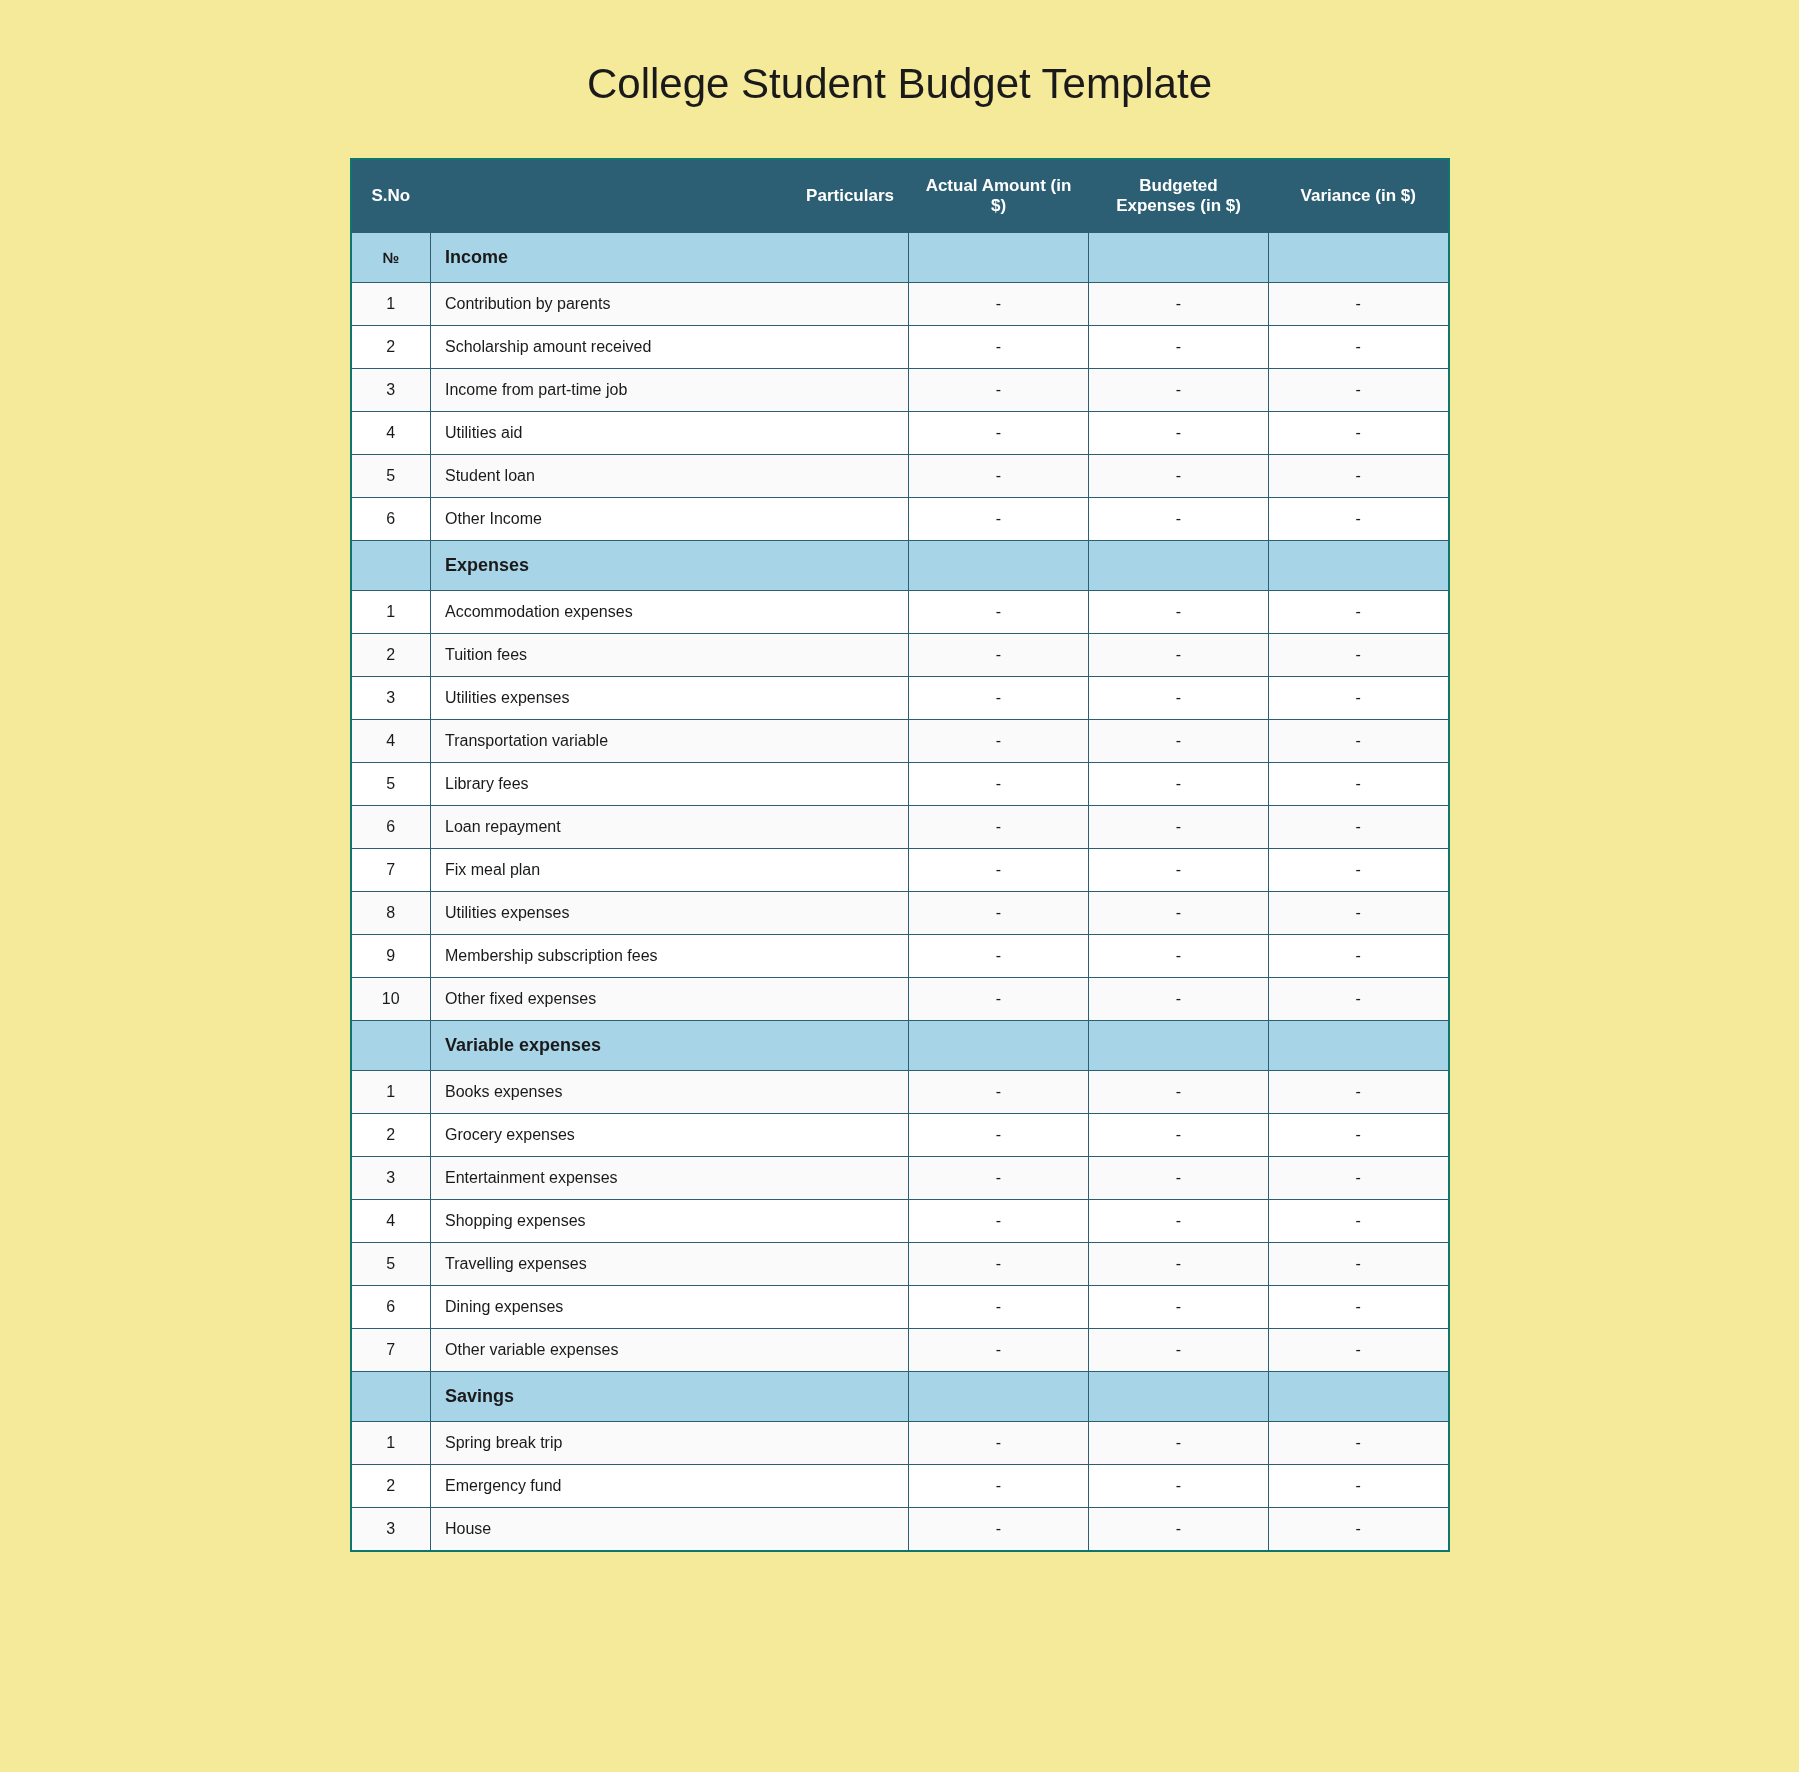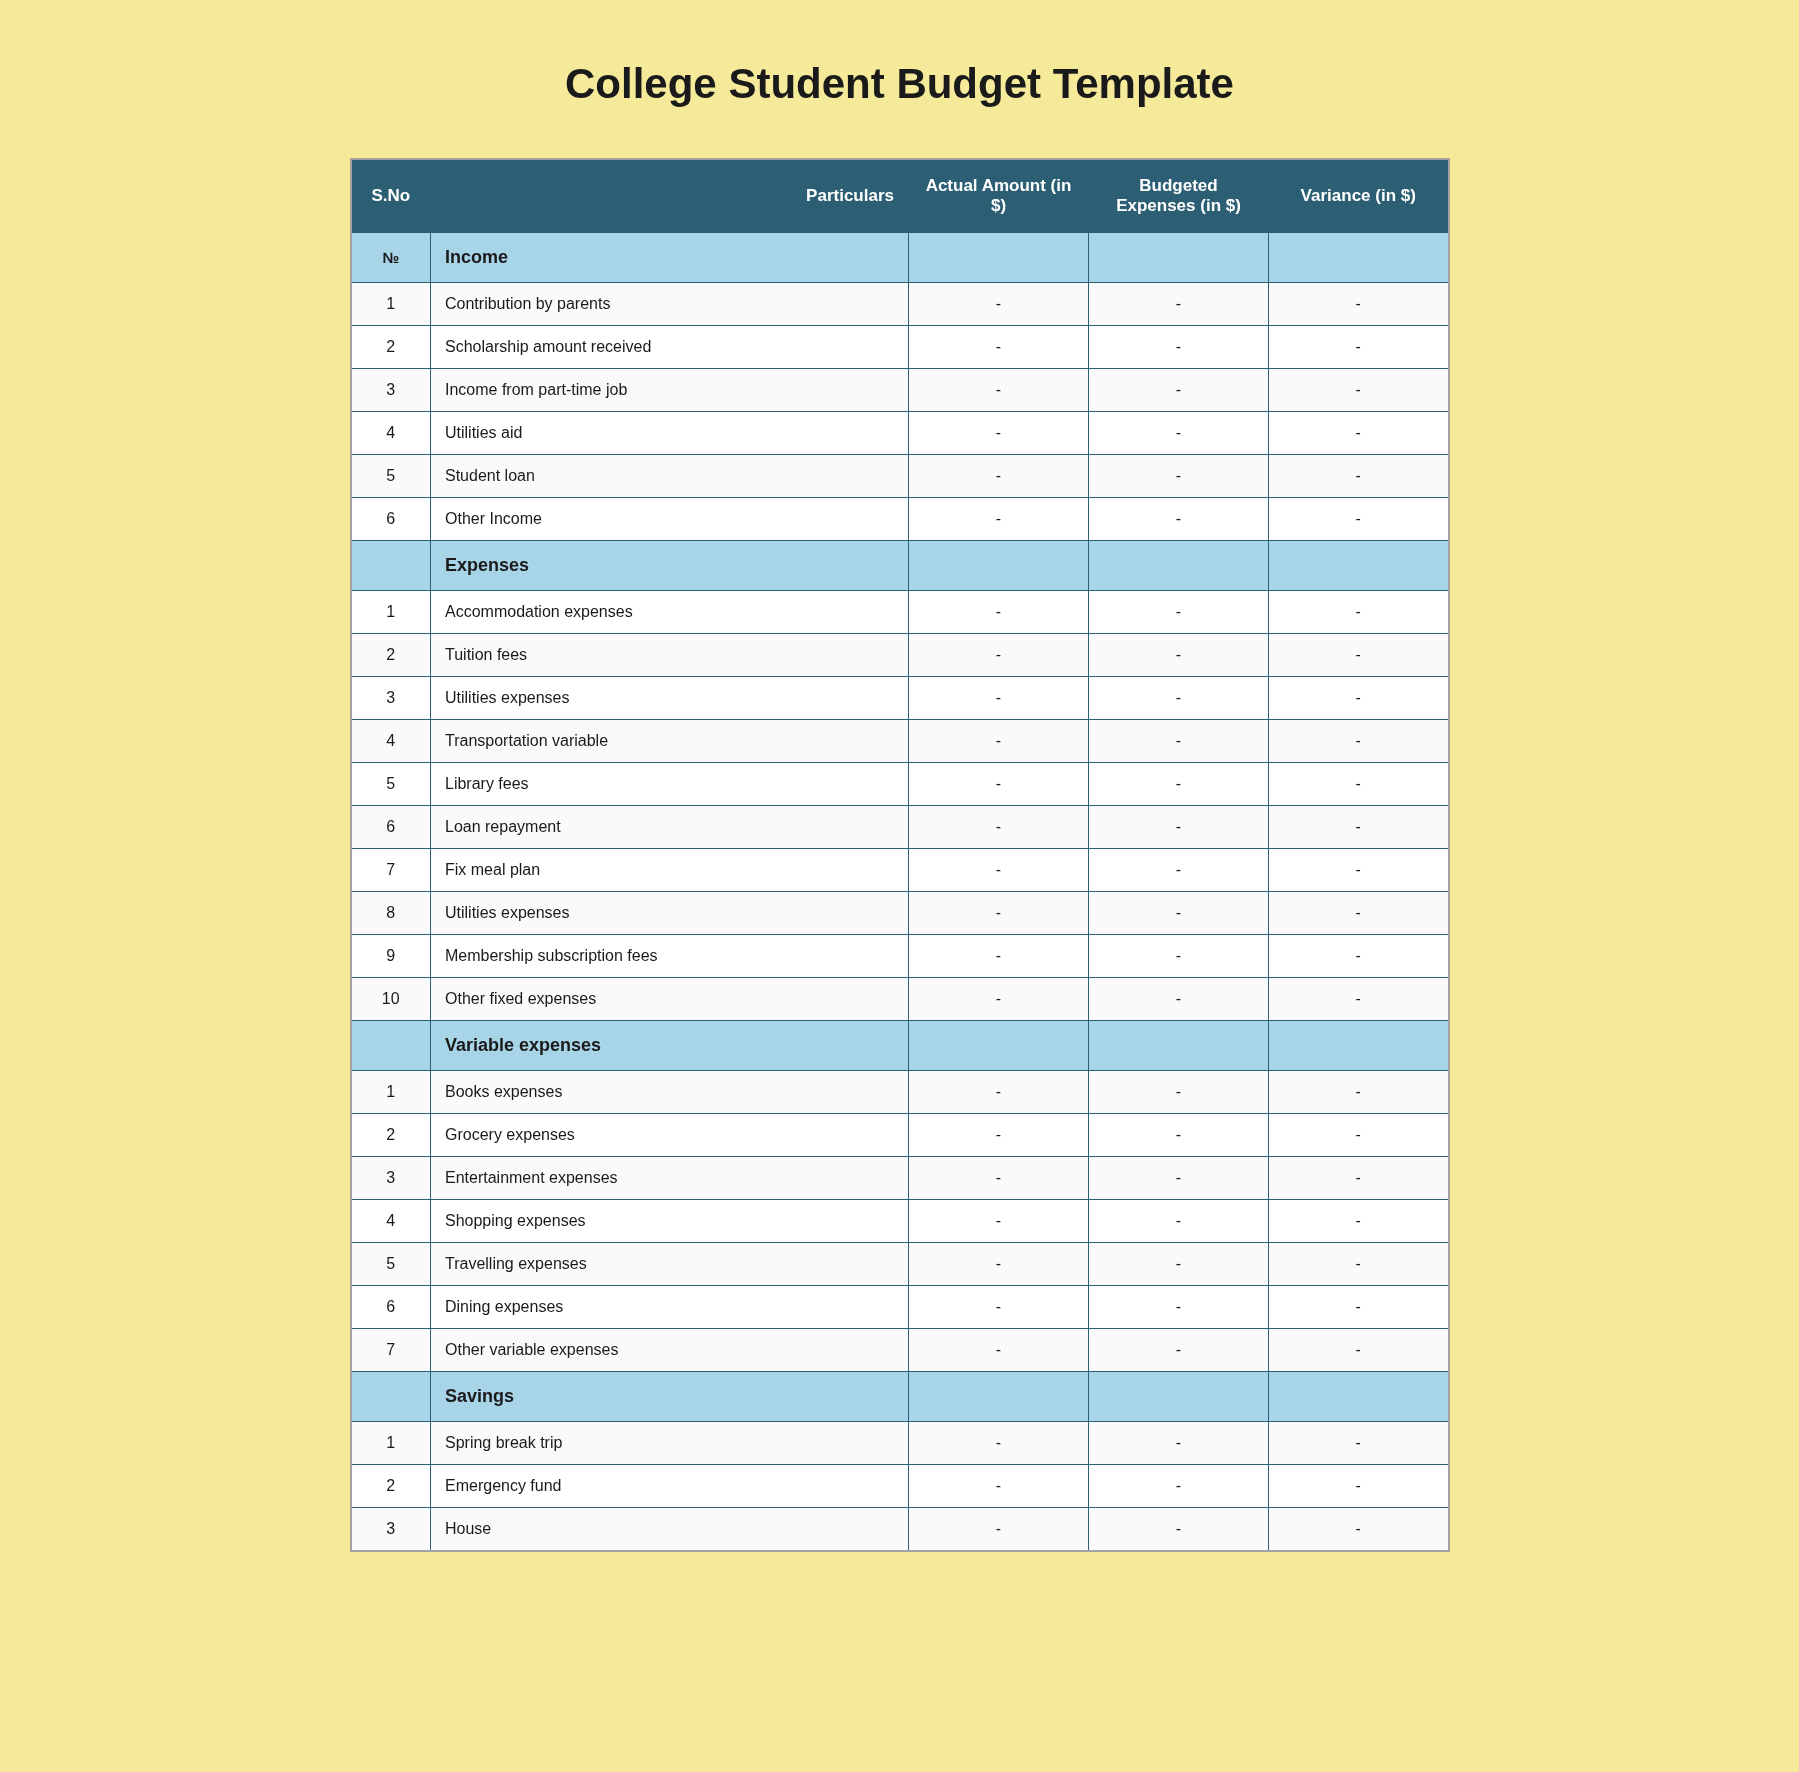"College Student Budget Template" .page-title { font-weight: bold -> normal }
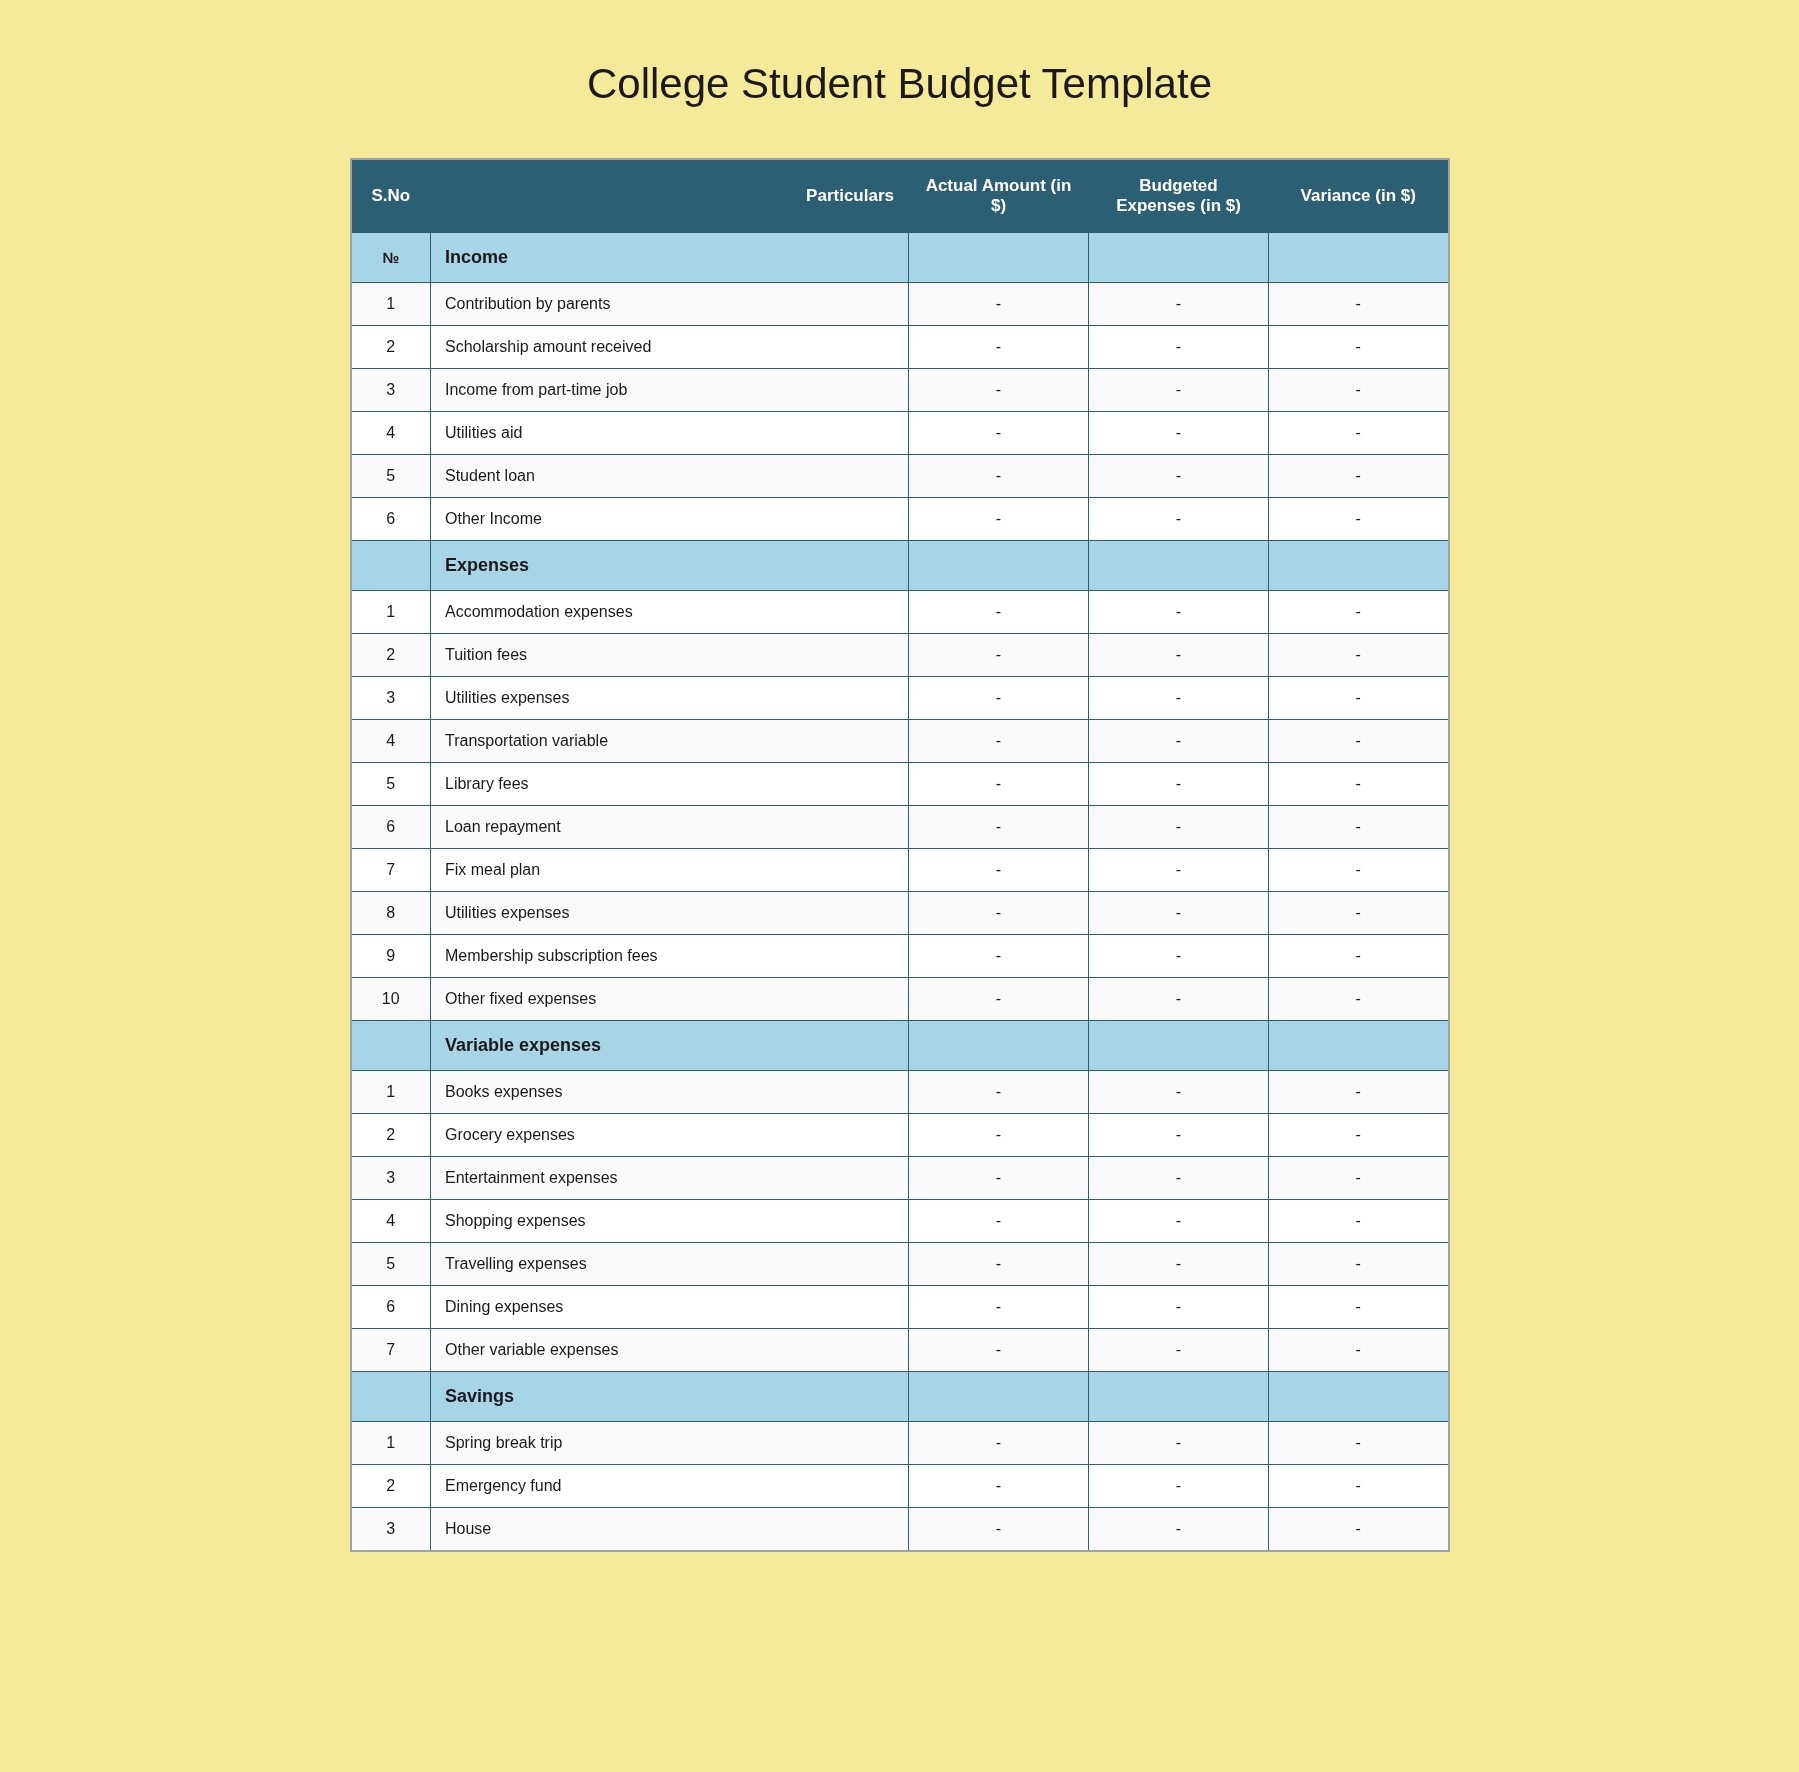"S.No" table { border: 2px solid #a3a3a3 -> 2px solid #0f766e }
